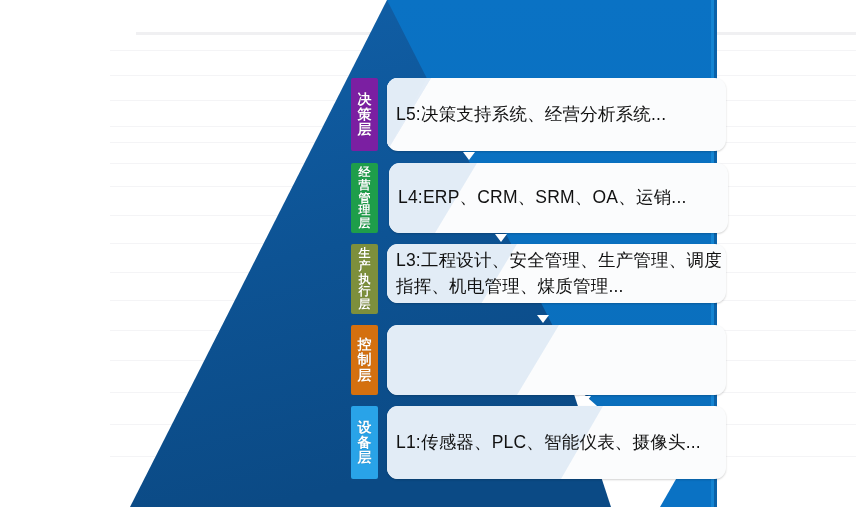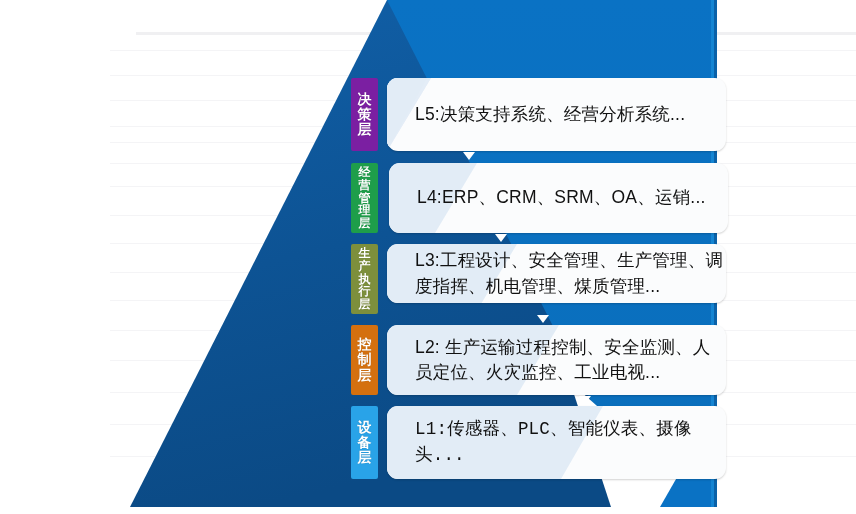"L5:决策支持系统、经营分析系统..." .card { padding: 0 0 0 28px -> 0 0 0 9px }
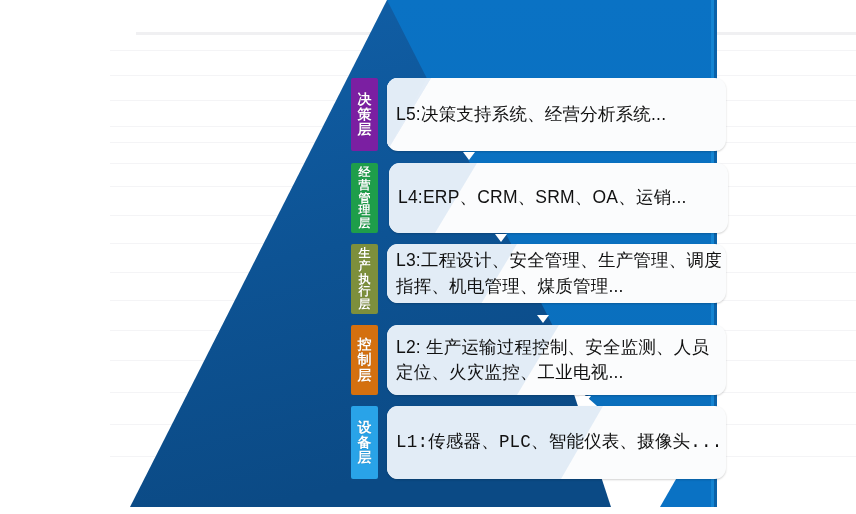"L2: 生产运输过程控制、安全监测、人员定位、火灾监控、工业电视..." span.card-text { html: <span>L2: 生产运输过程控制、安全监测、人员定位、火灾监控、工业电视...</span> -> none }
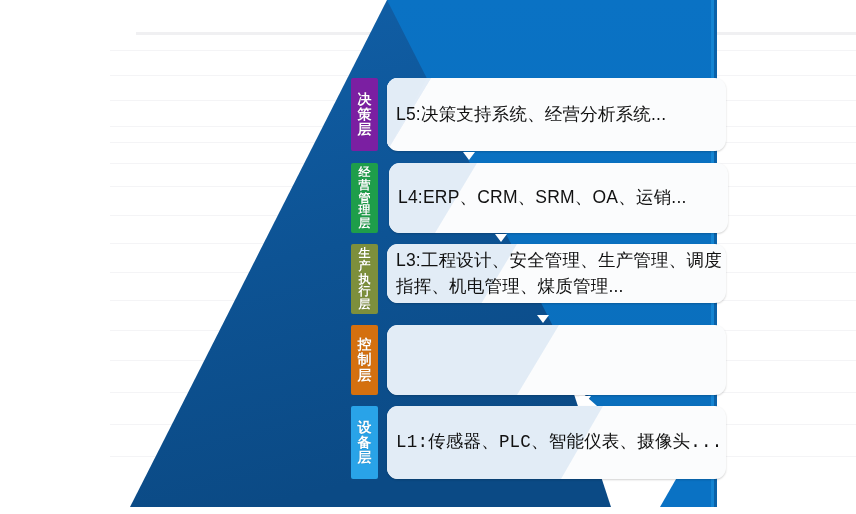"L1:传感器、PLC、智能仪表、摄像头..." div.card { font-family: Liberation Mono, monospace -> none }
